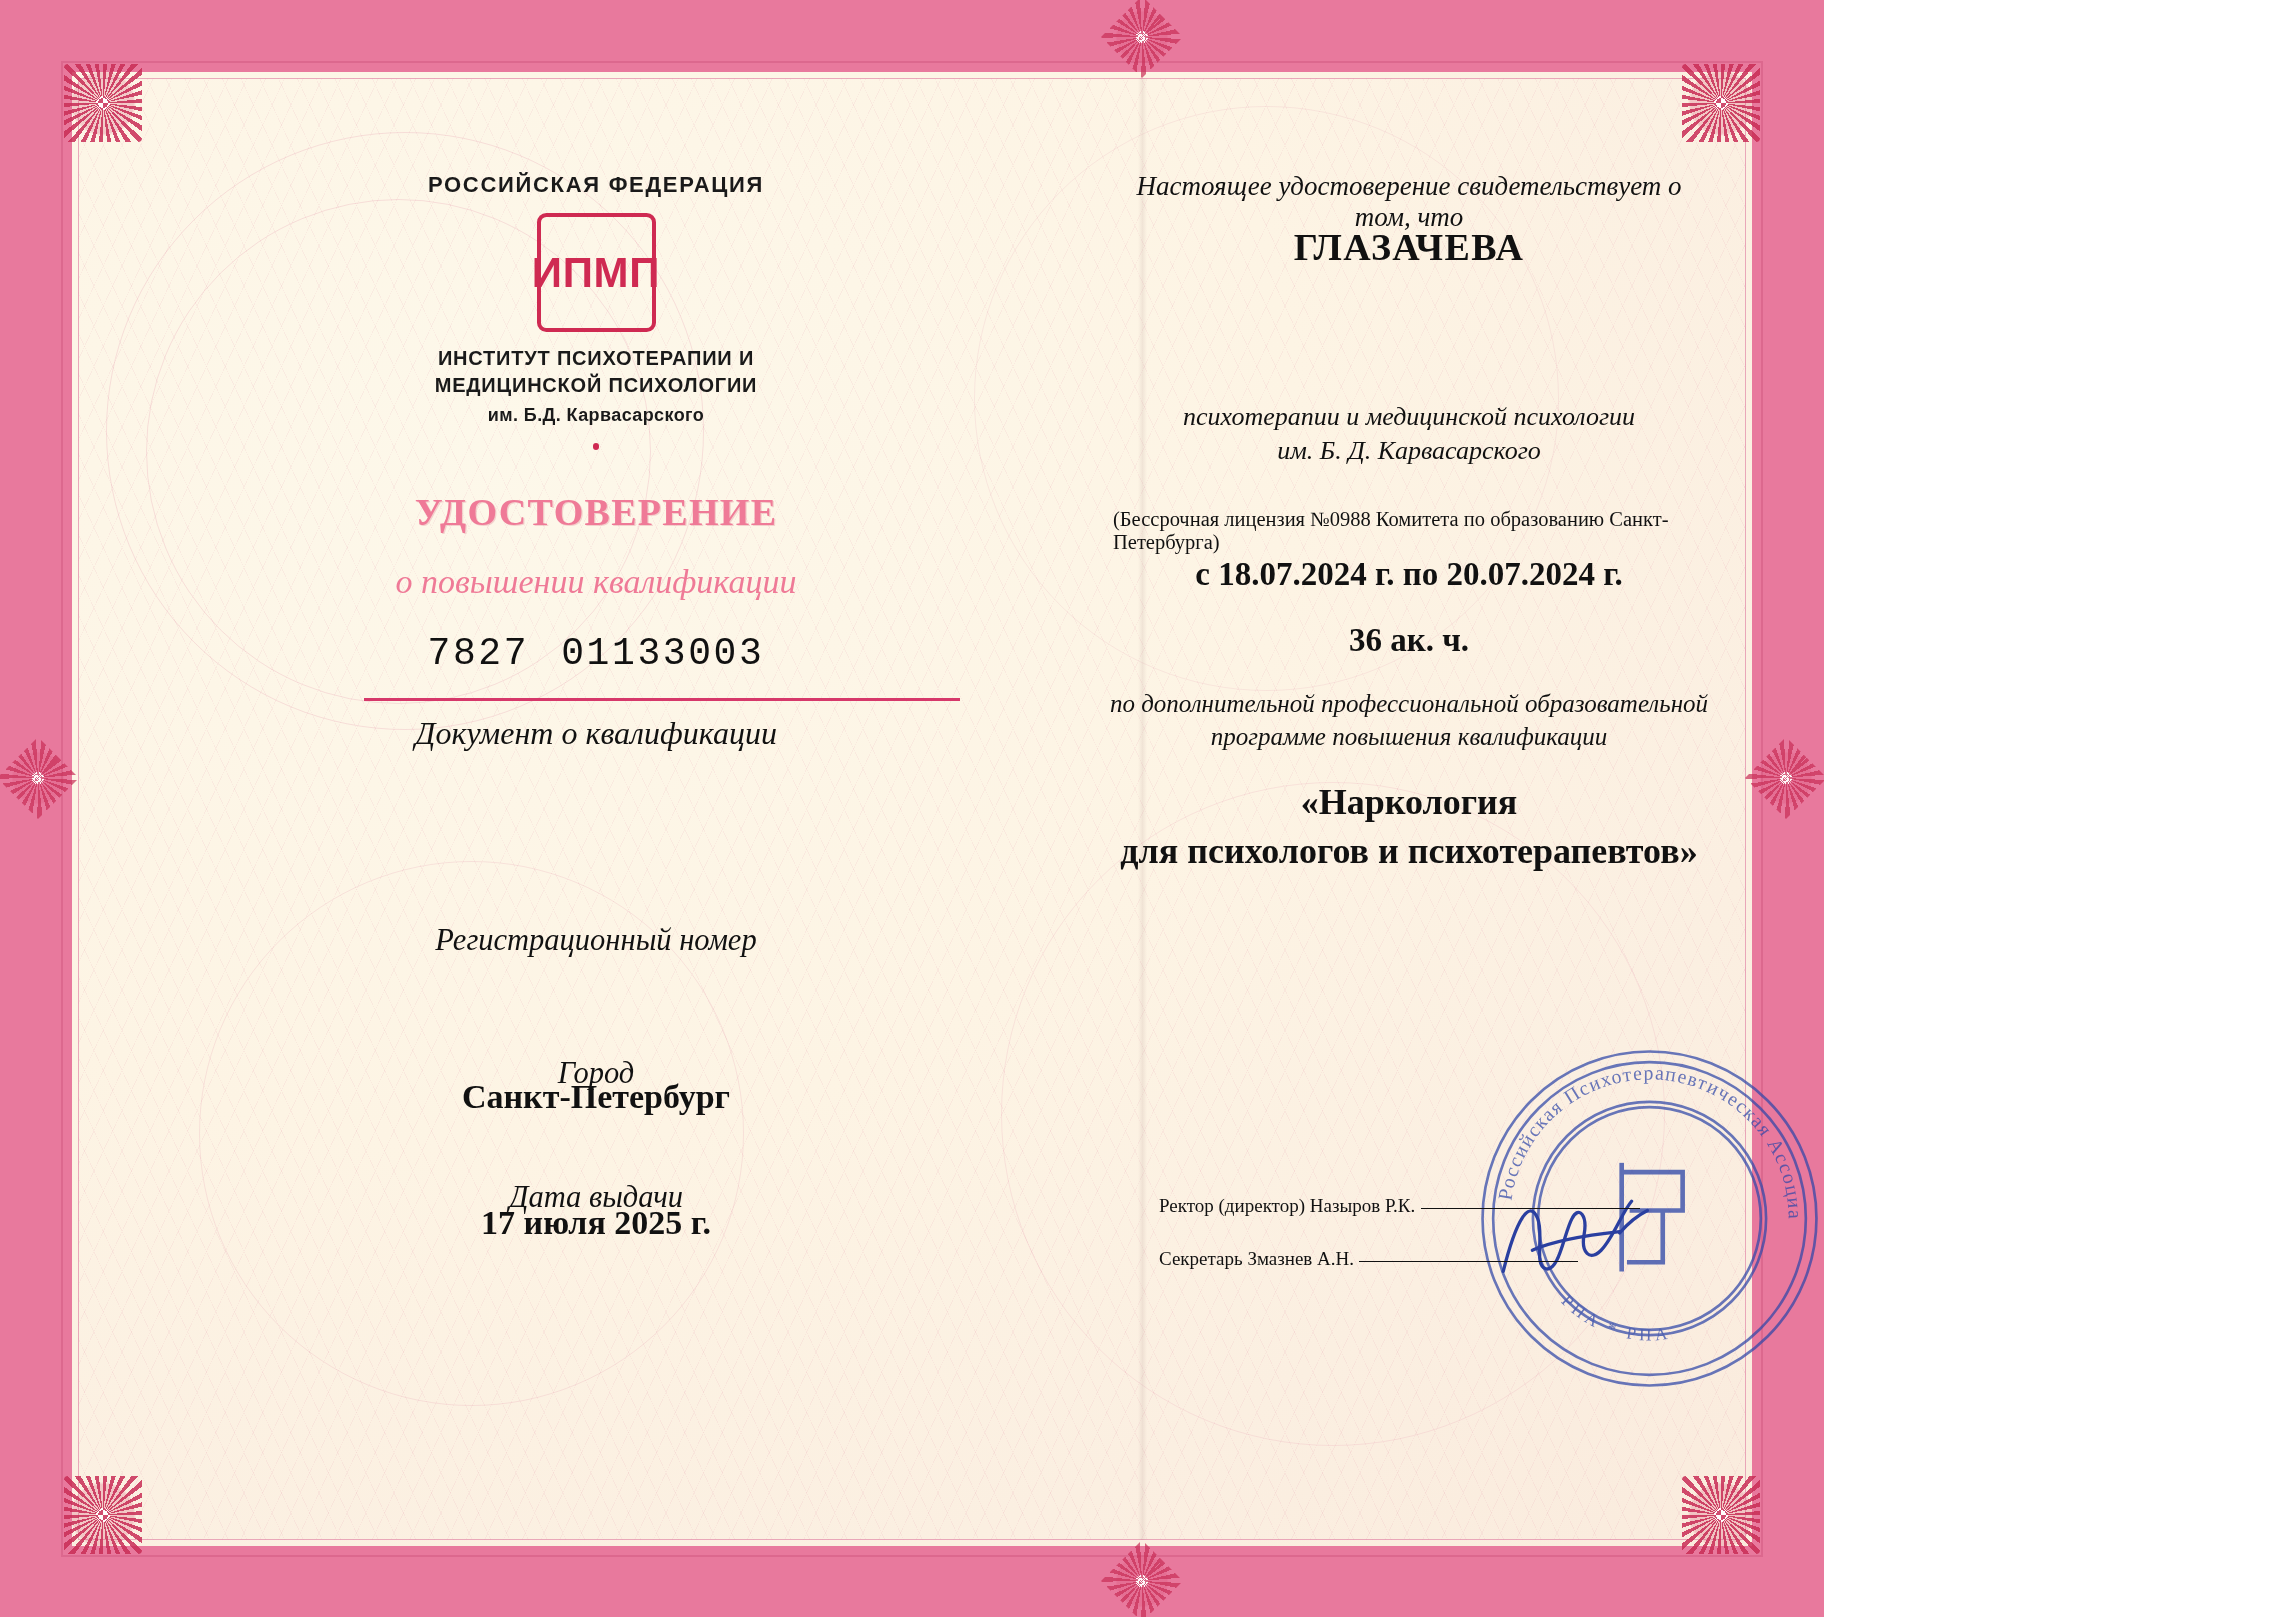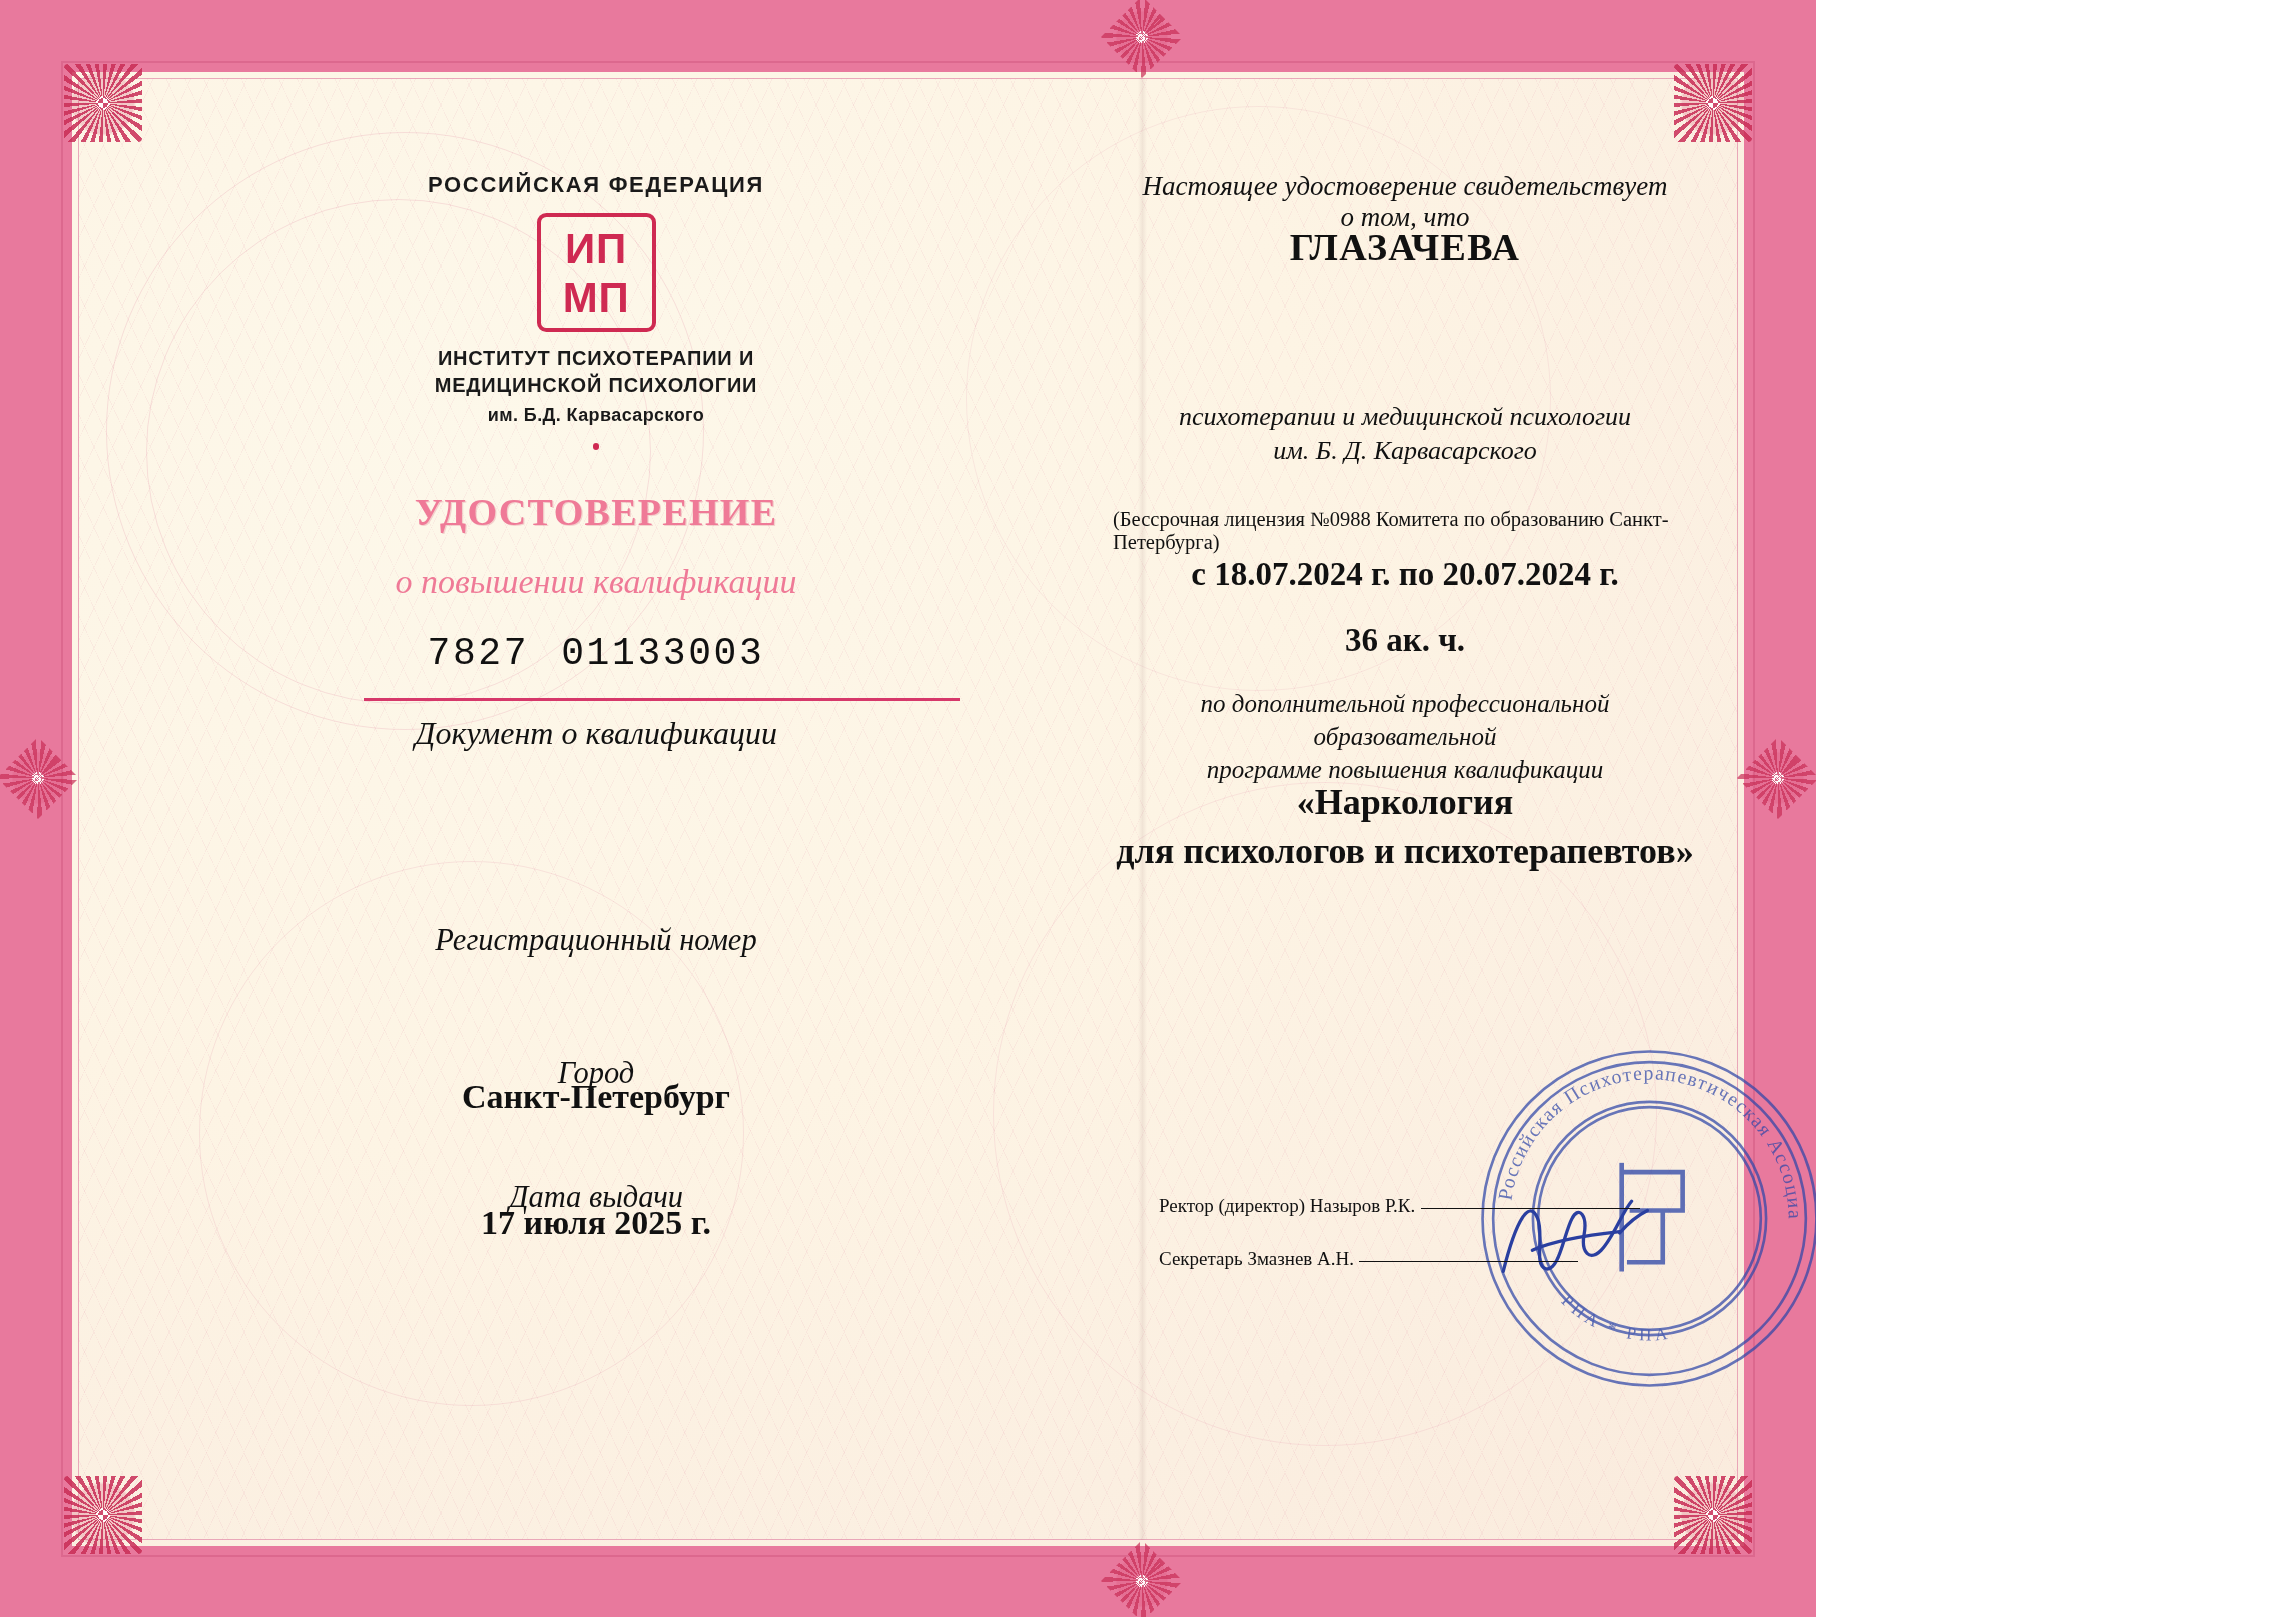"РОССИЙСКАЯ ФЕДЕРАЦИЯ" .page { padding-left: none -> 8px }
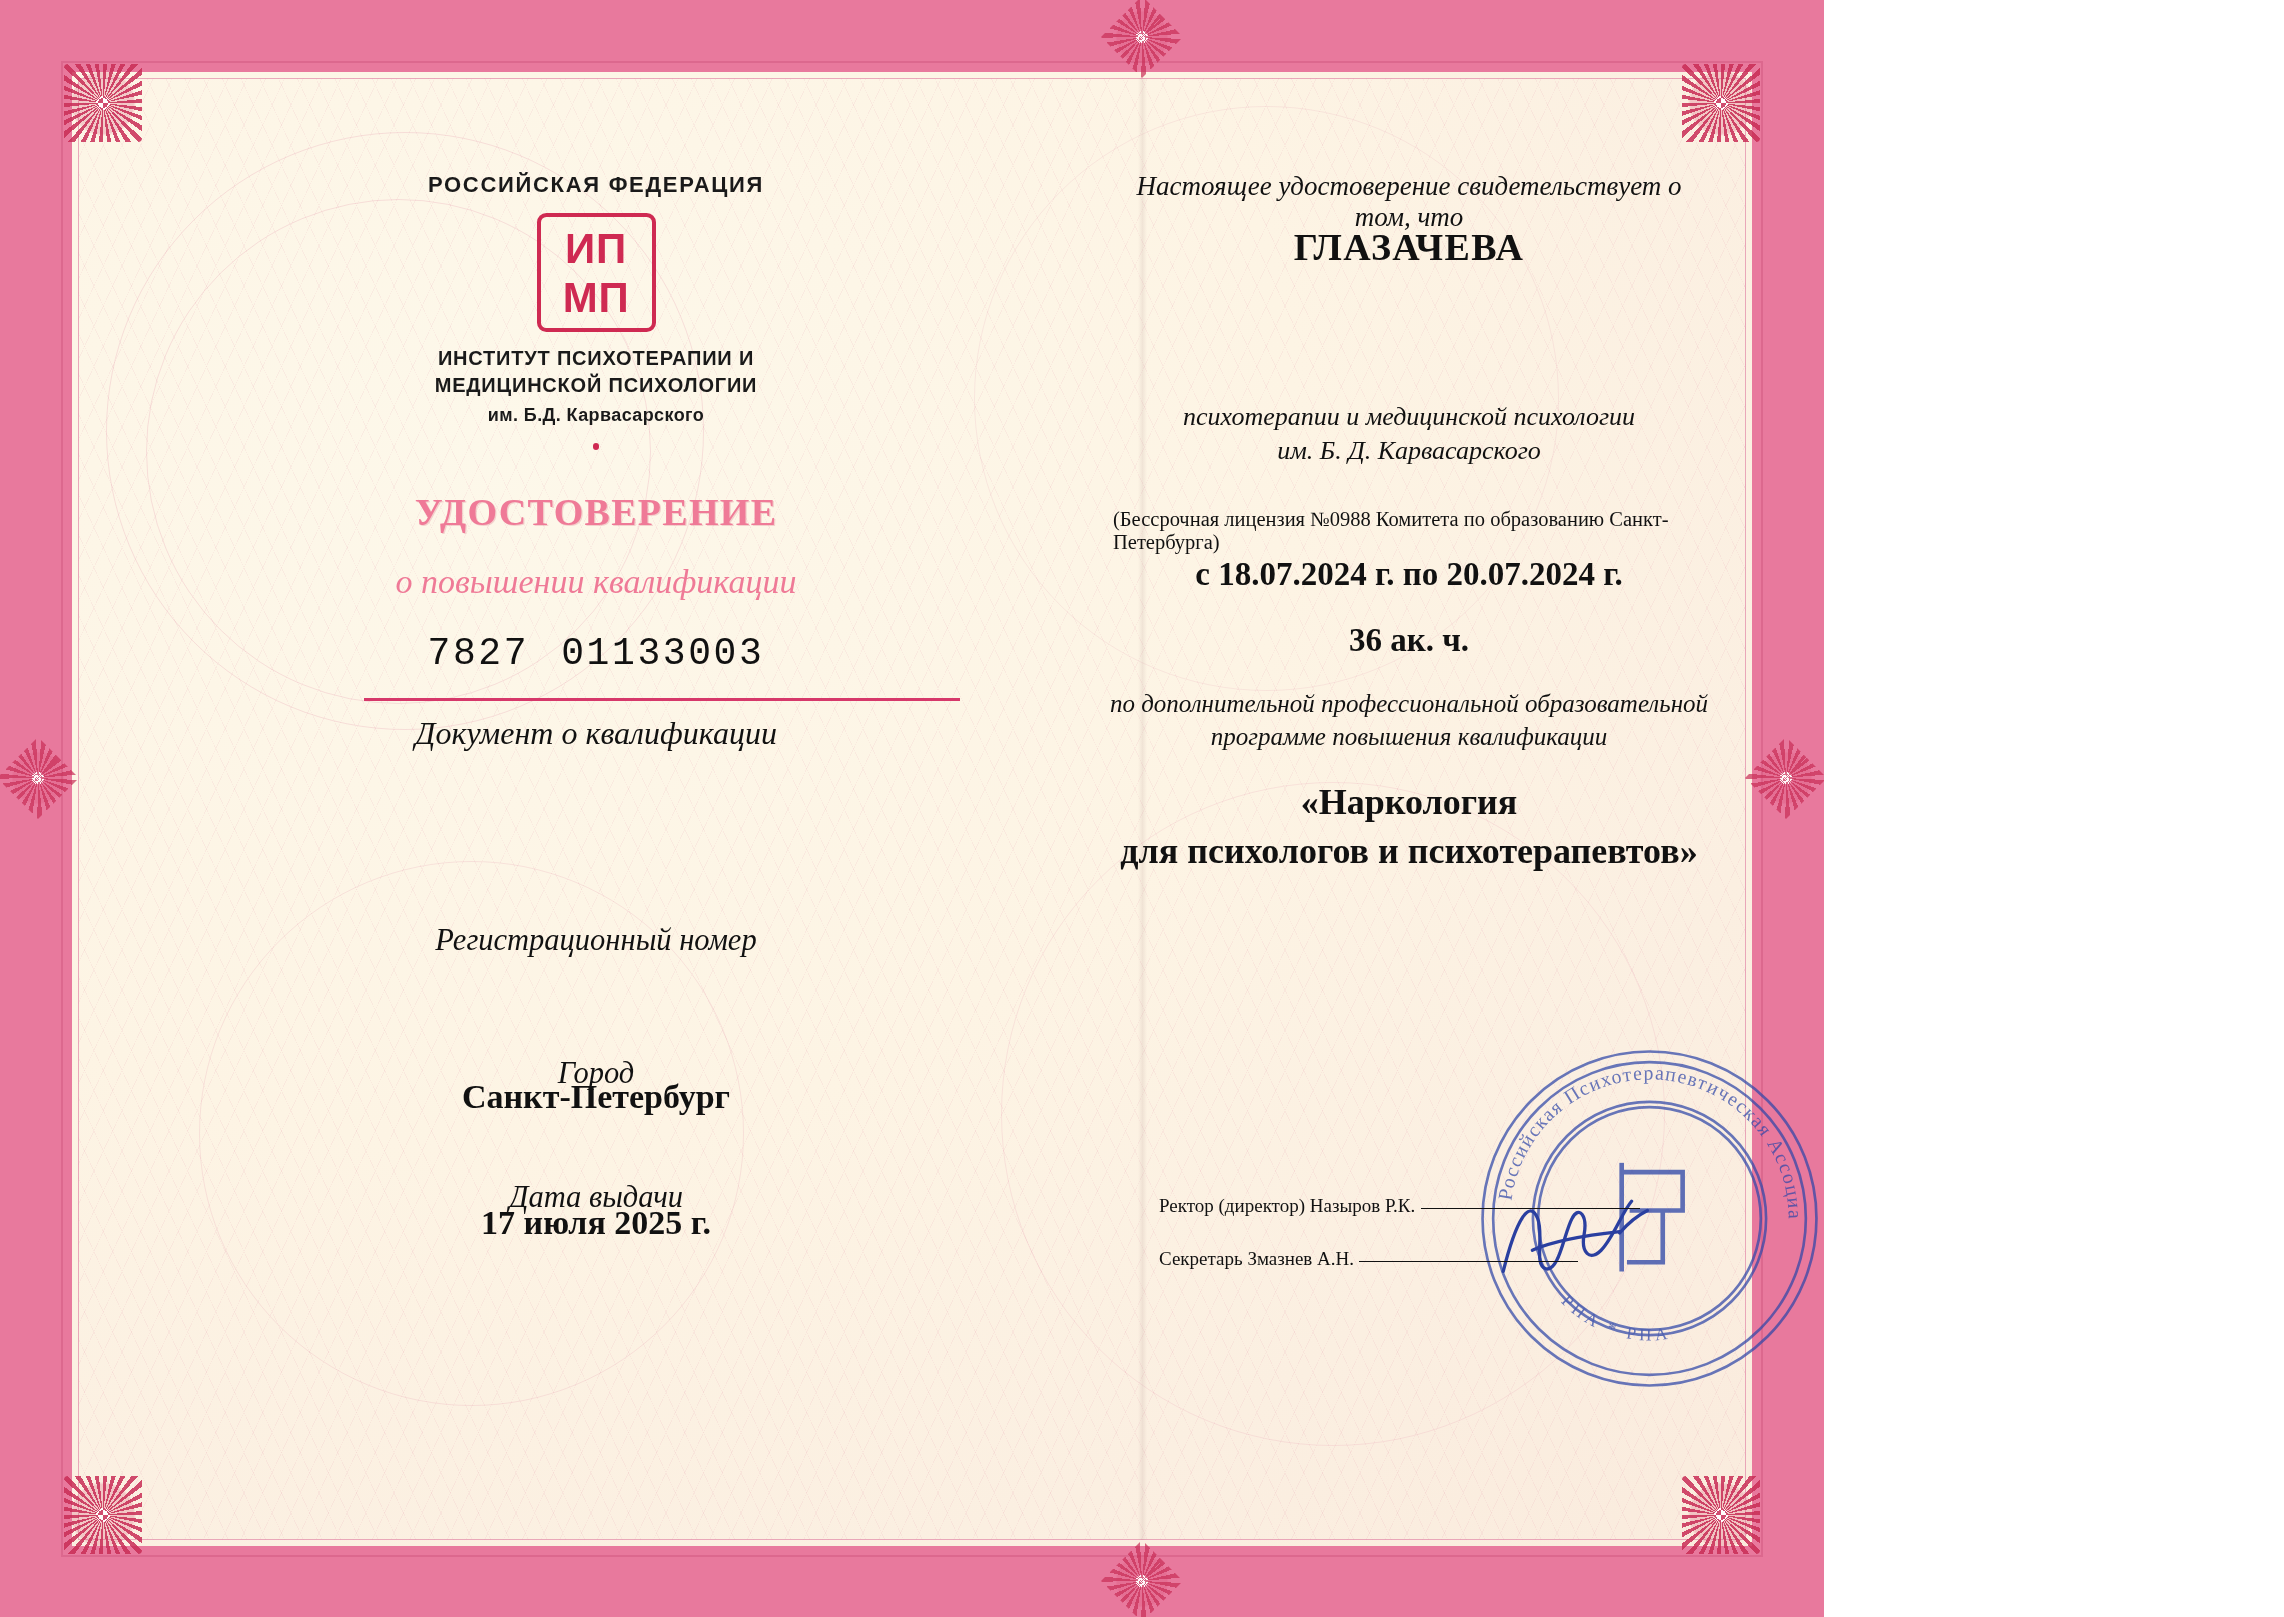"ИП" .logo-text { flex-direction: column -> row }
